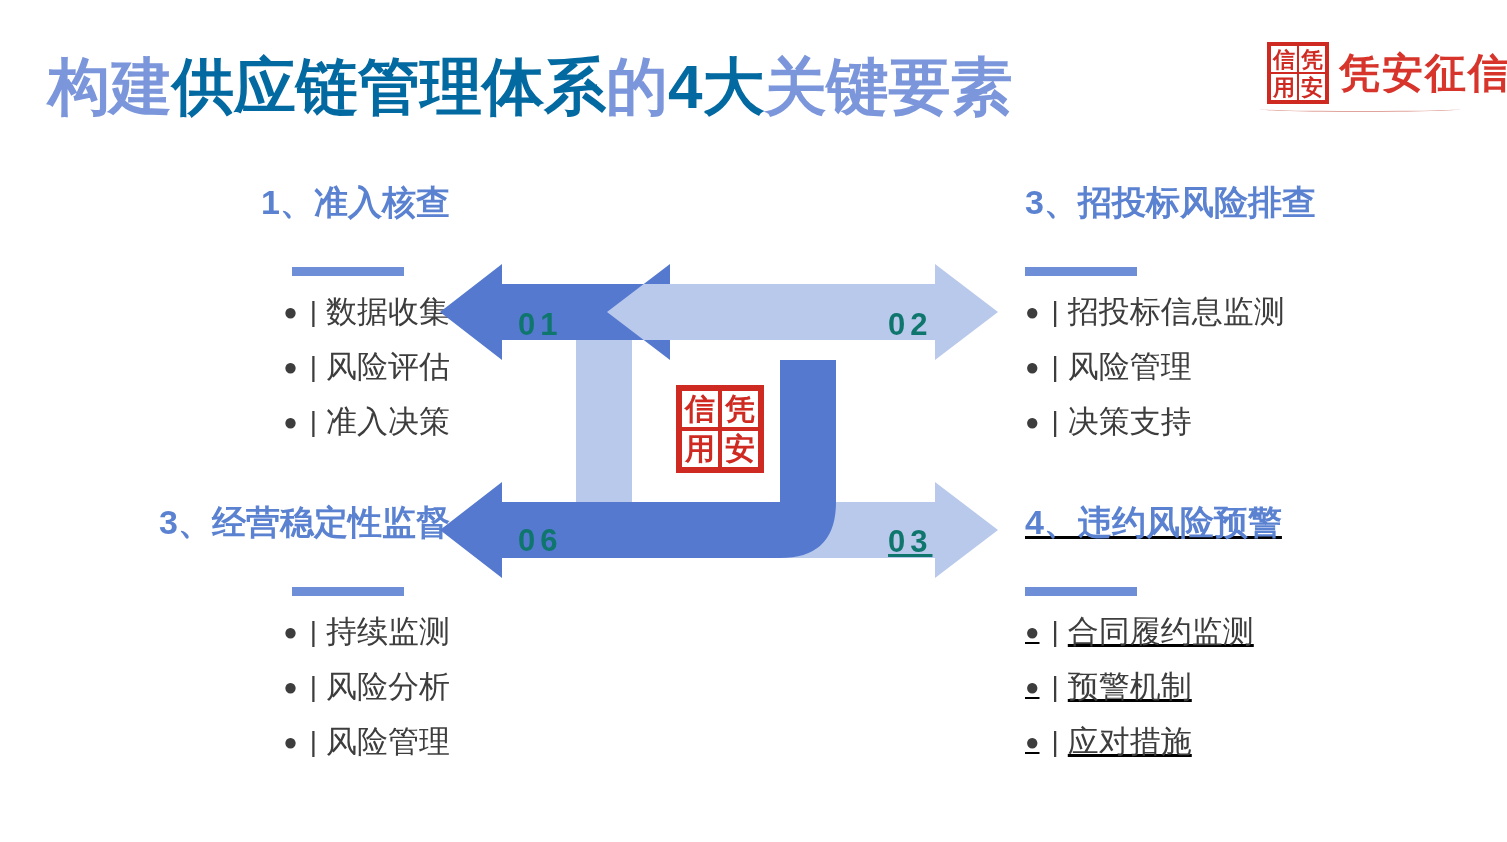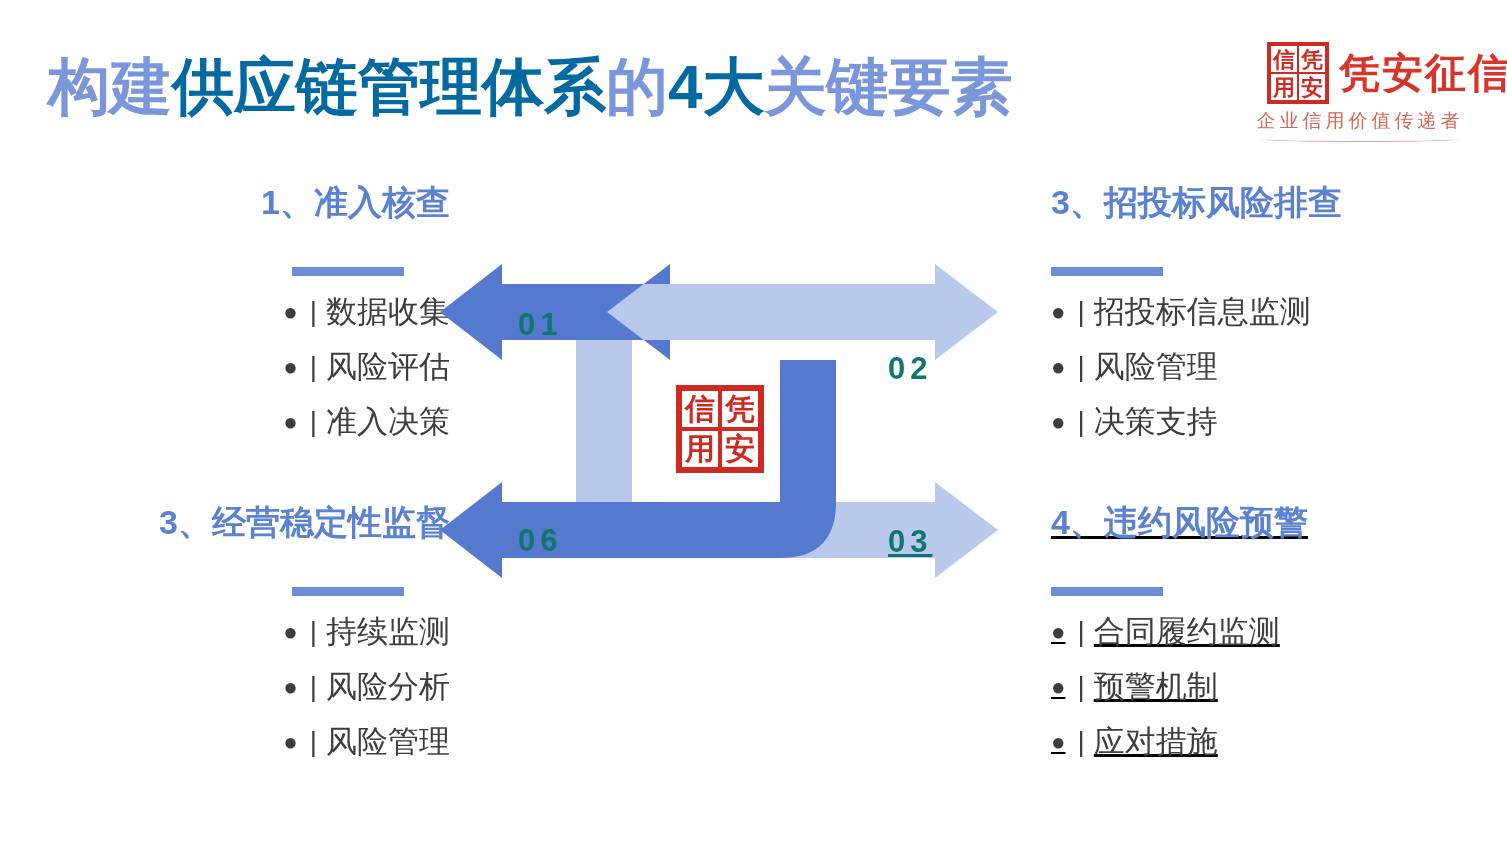"企业信用价值传递者" div { html: <div>企业信用价值传递者</div> -> none }
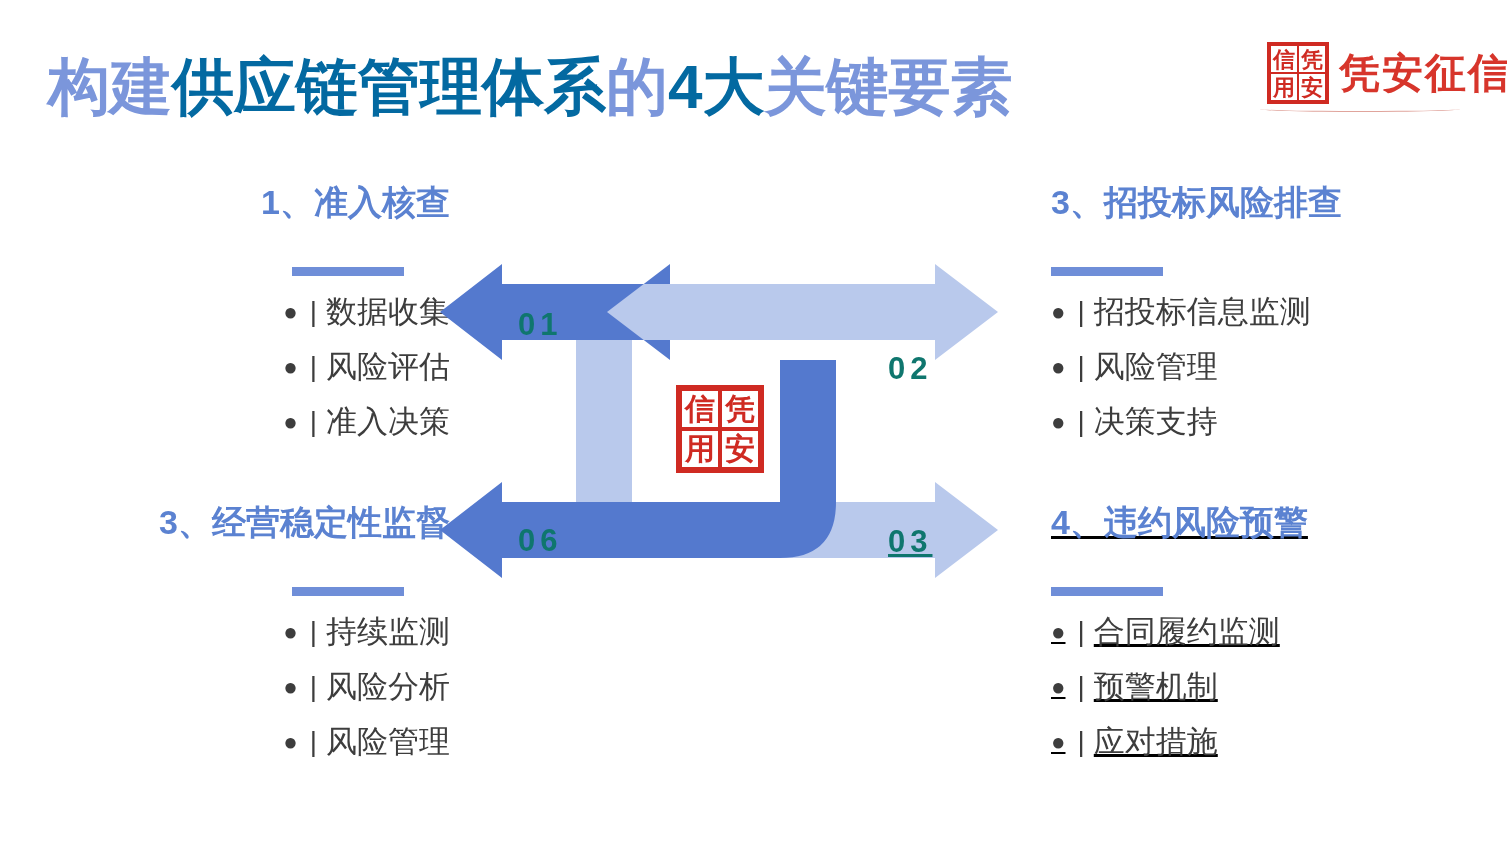"1、准入核查" .quad { padding-left: 26px -> none }
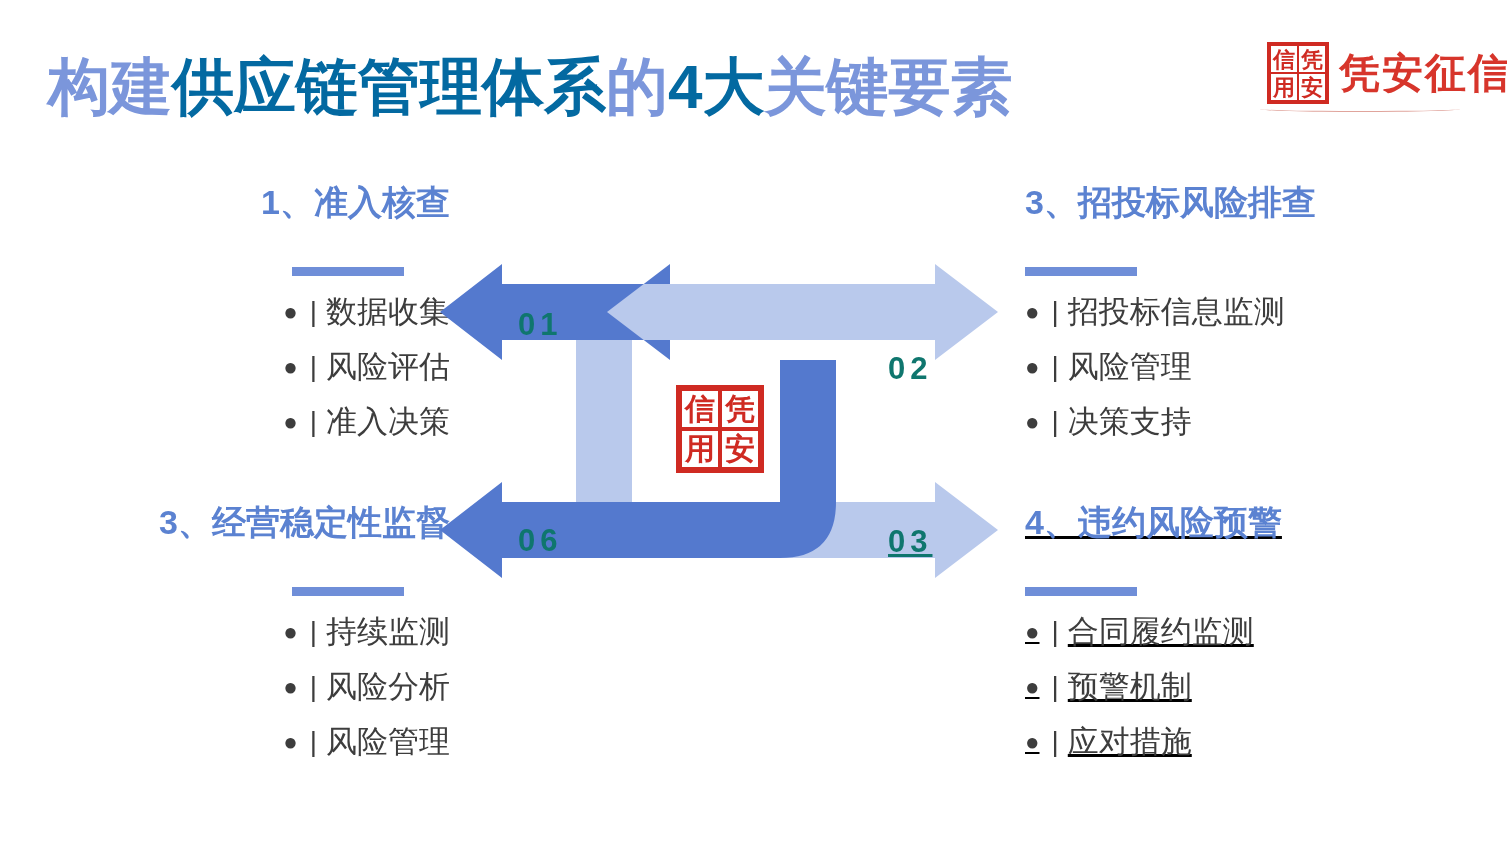"02" #num02 { margin-top: 44px -> none }
